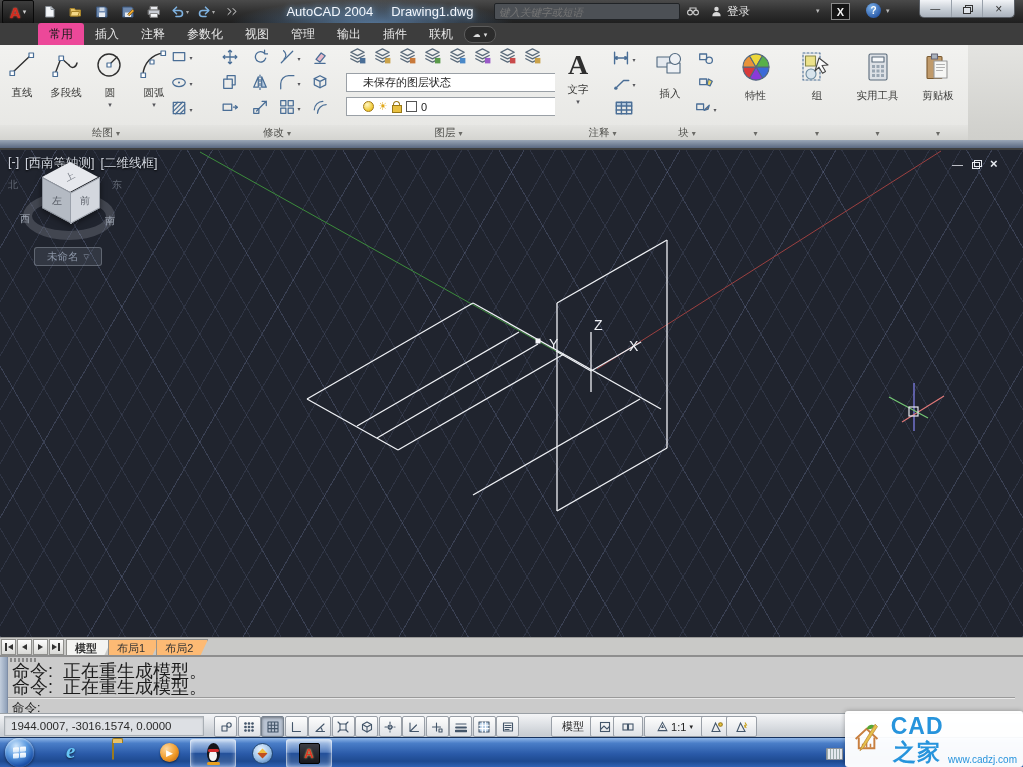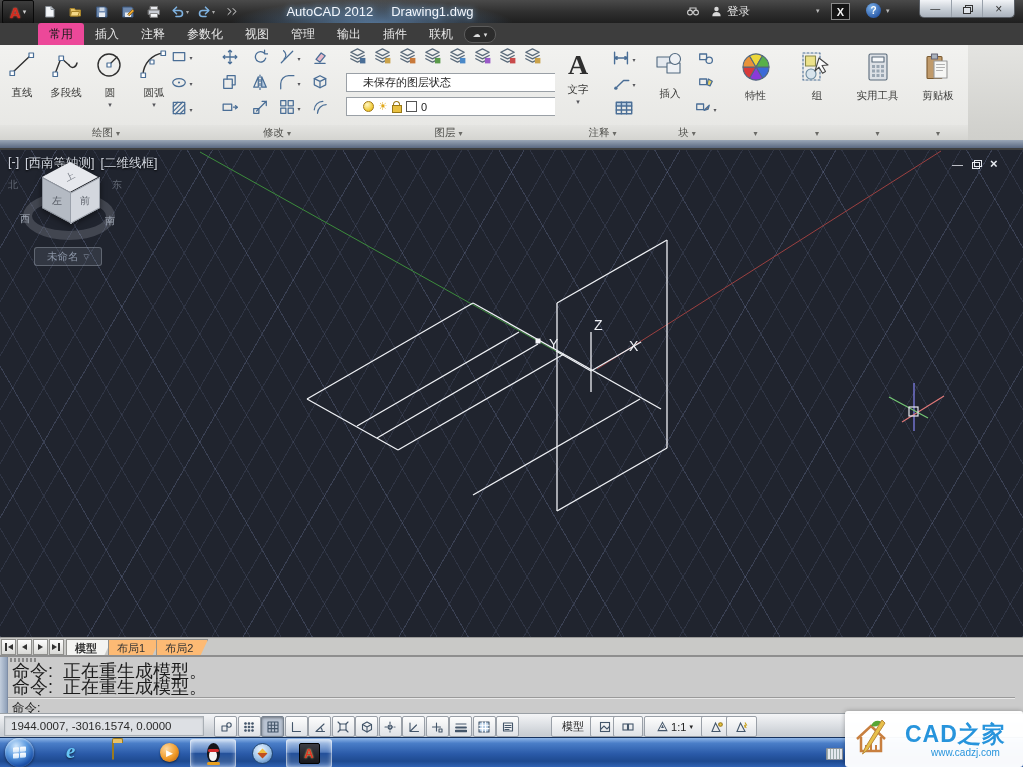"AutoCAD 2012" span { text: 2012 -> 2004 }
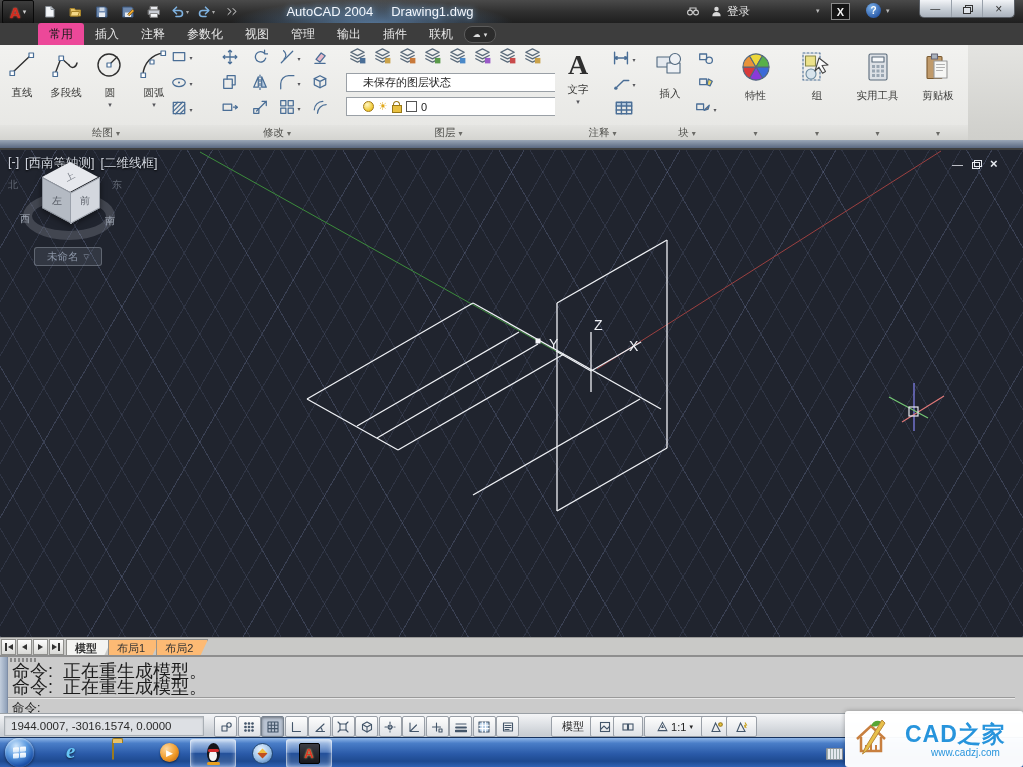"键入关键字或短语" div.abs { html: none -> <div> <input> </div> }
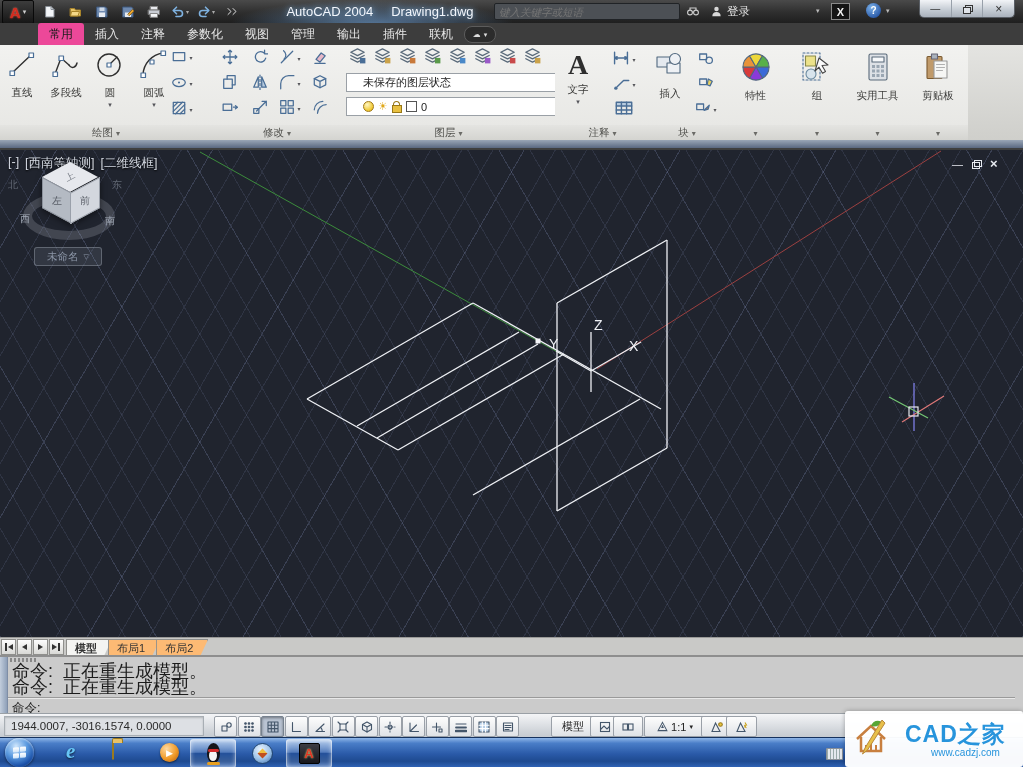"CAD之家" #wm-text { flex-direction: column -> row; margin-left: 14px -> 4px }
